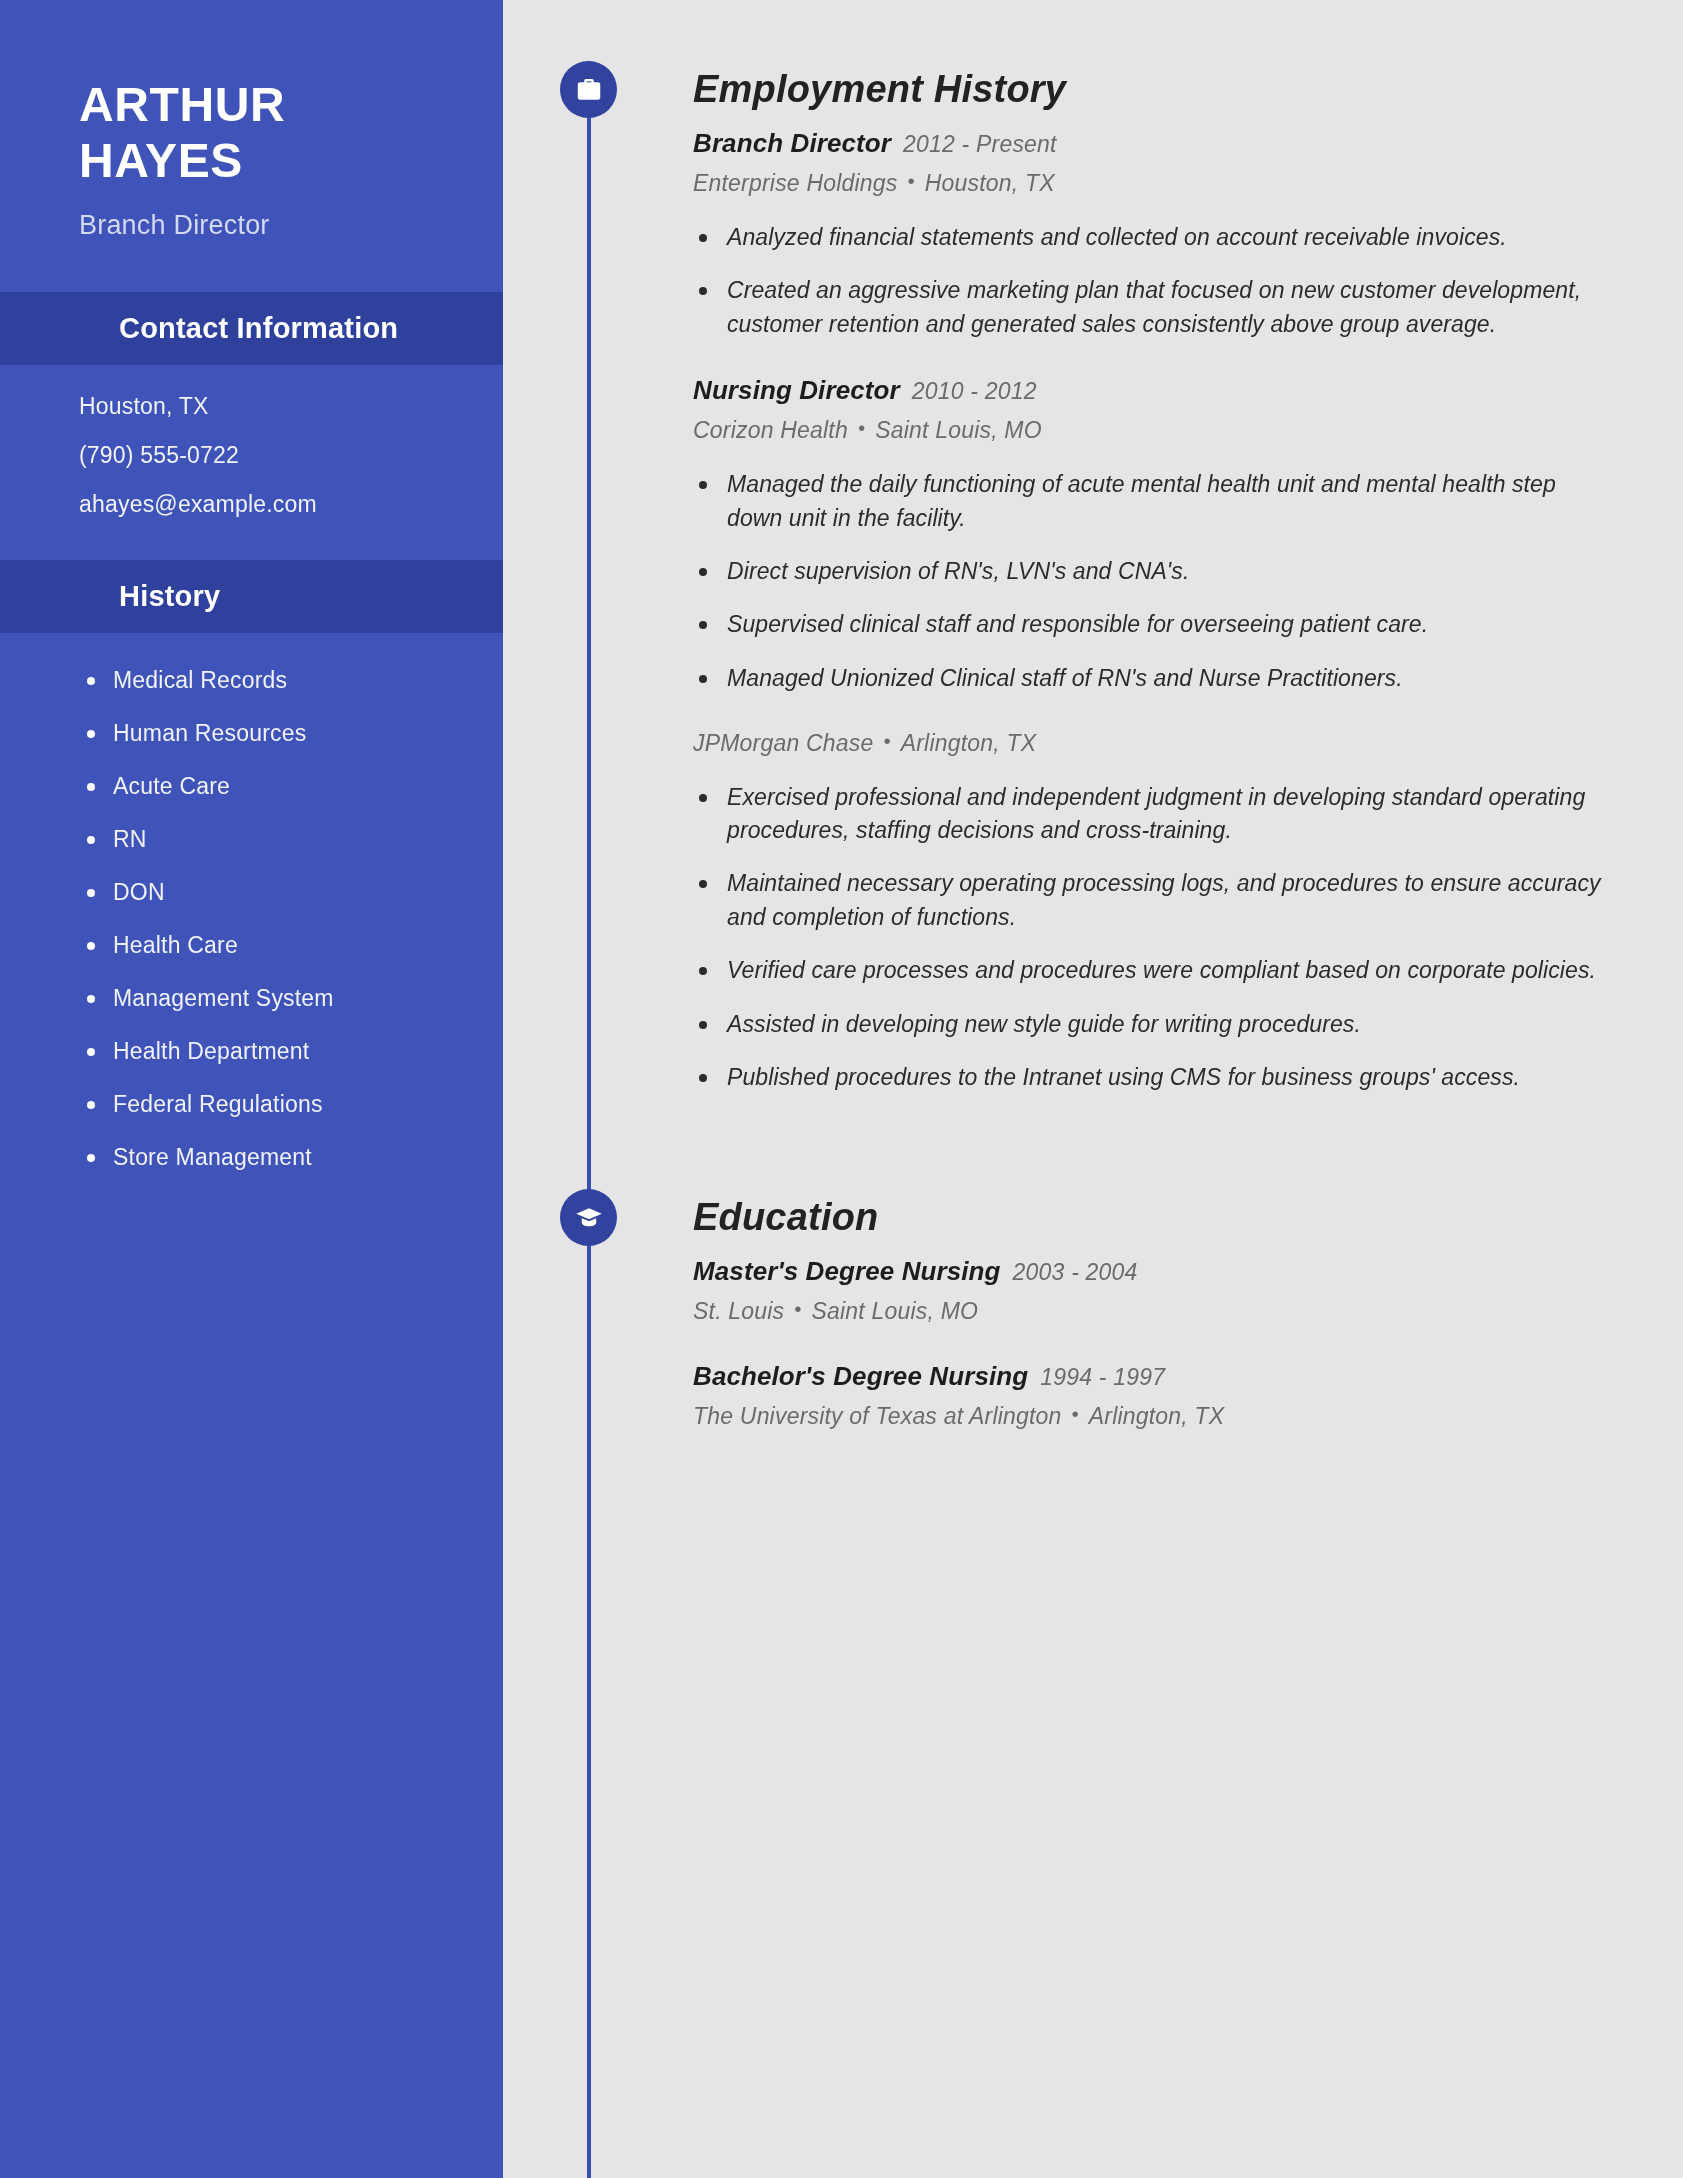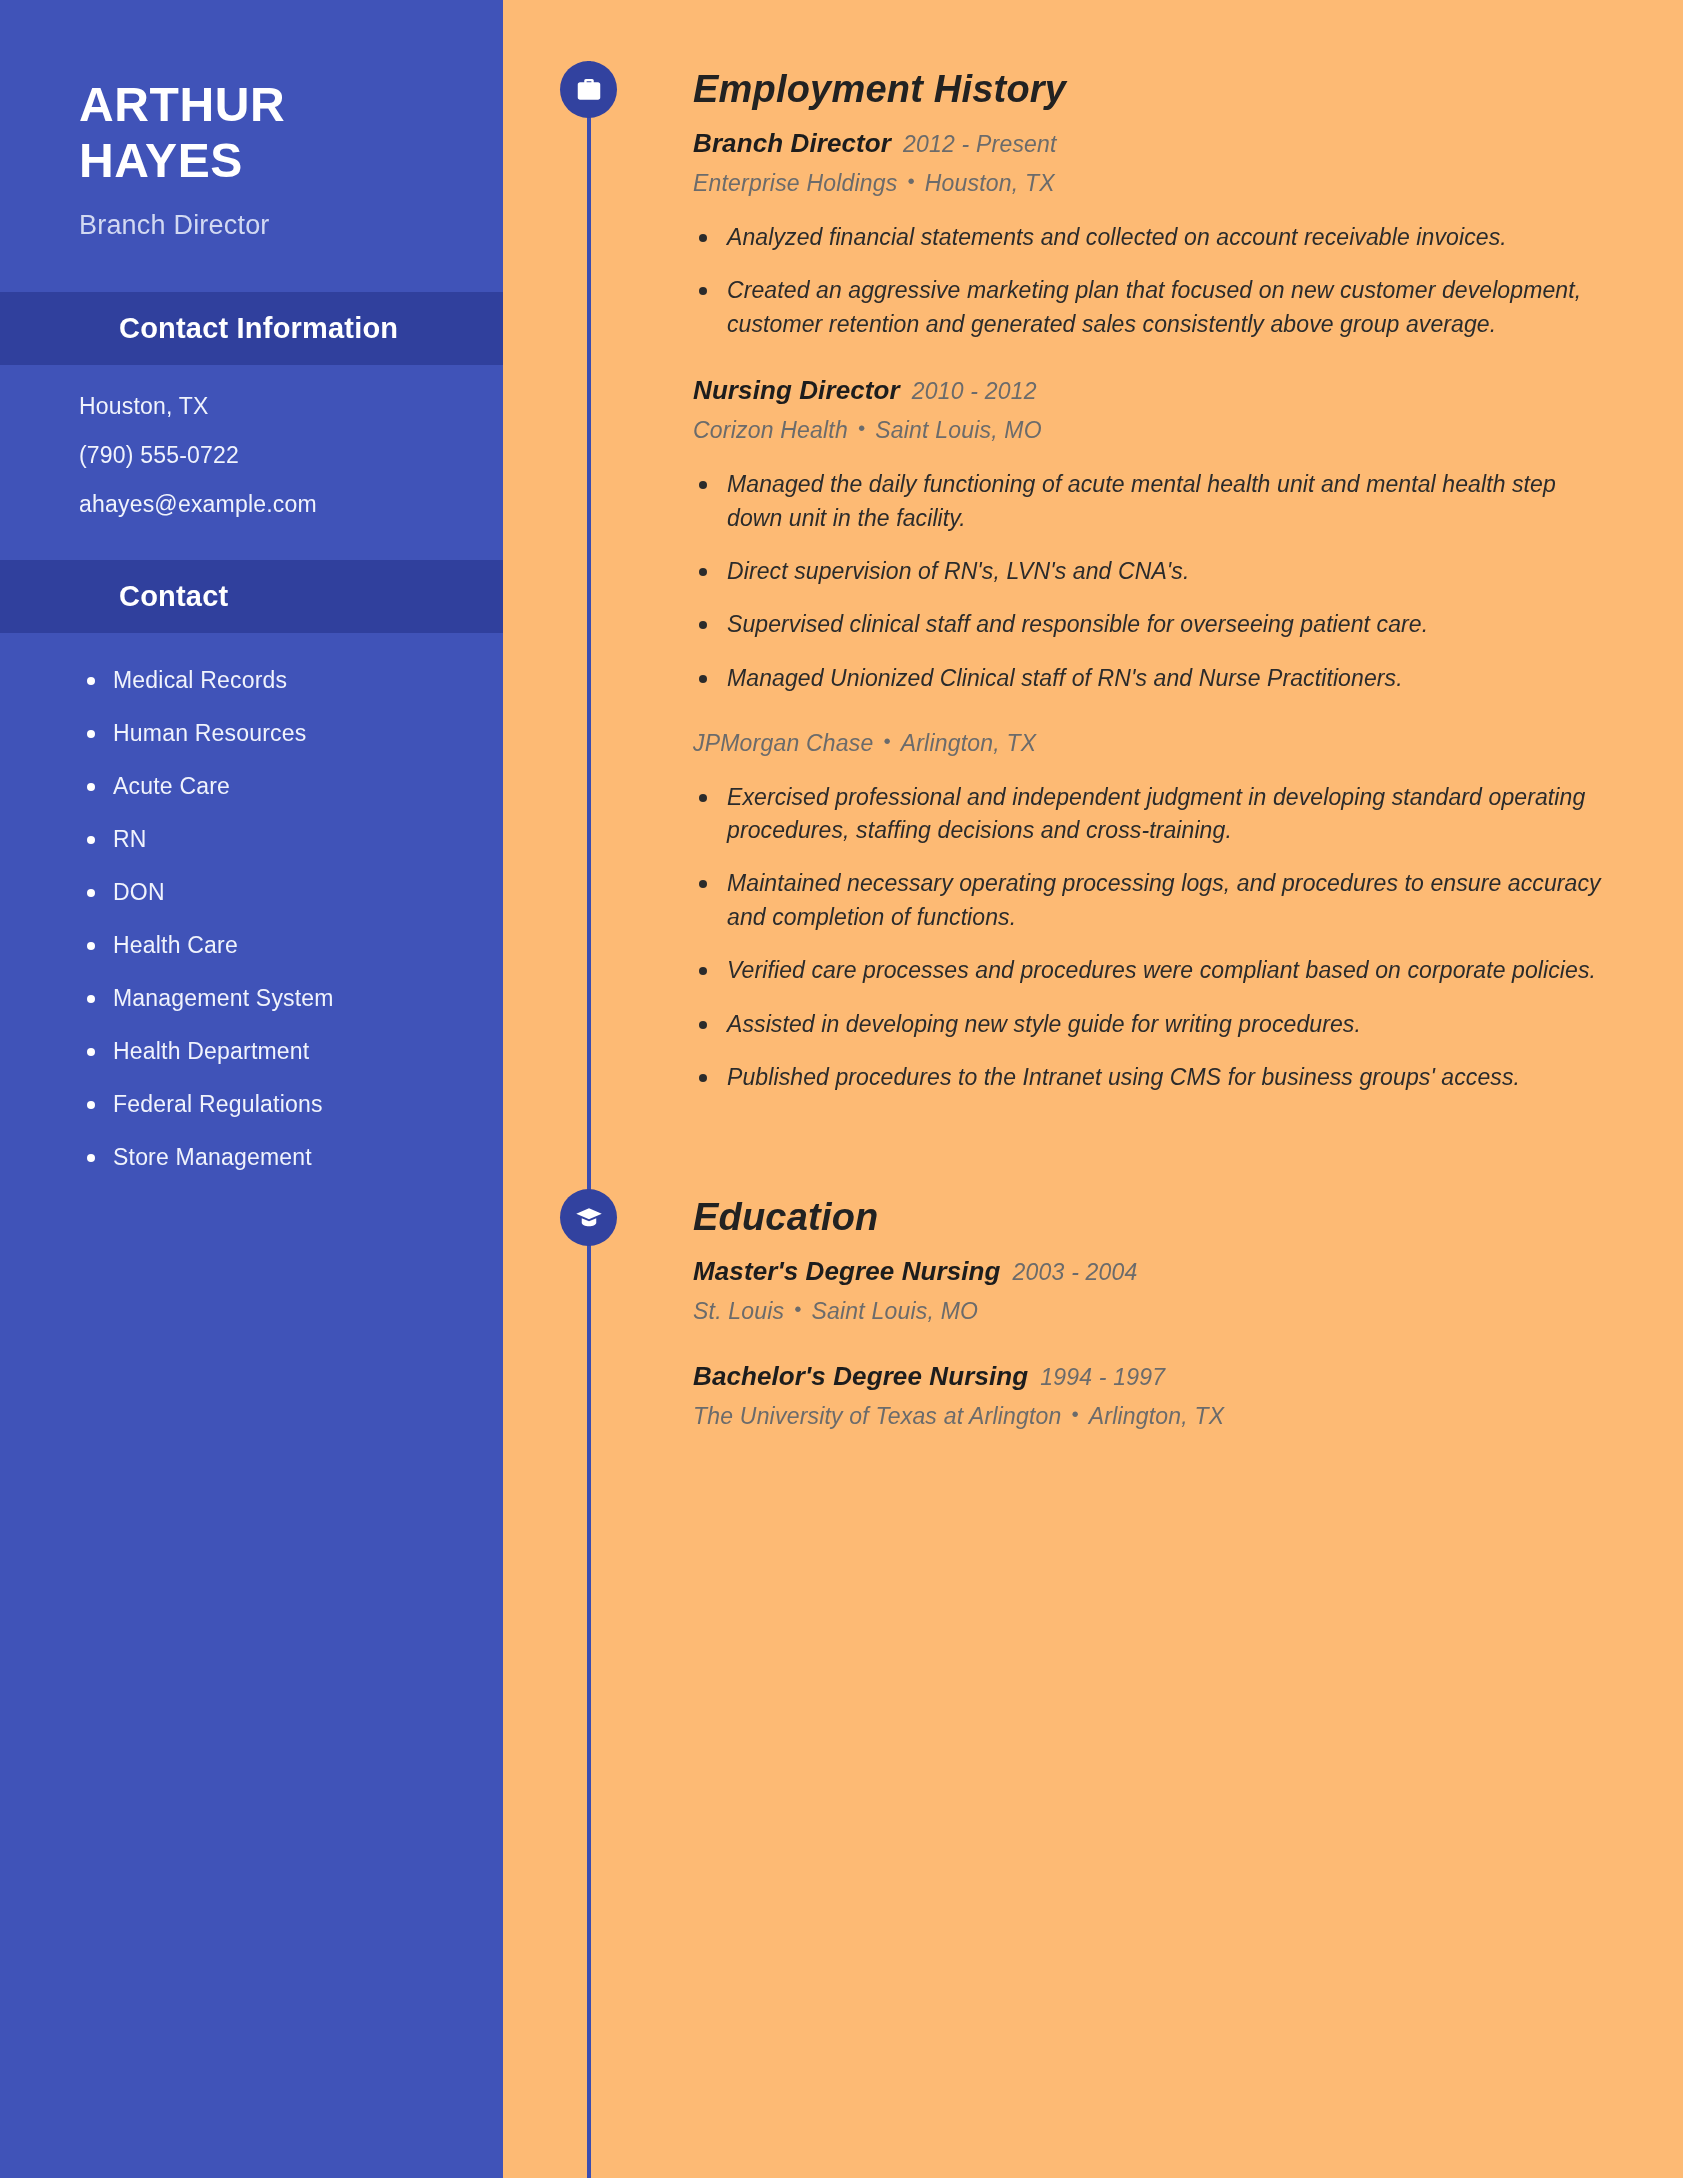"ARTHUR HAYES" .resume { background: #fdba74 -> #e5e5e5 }
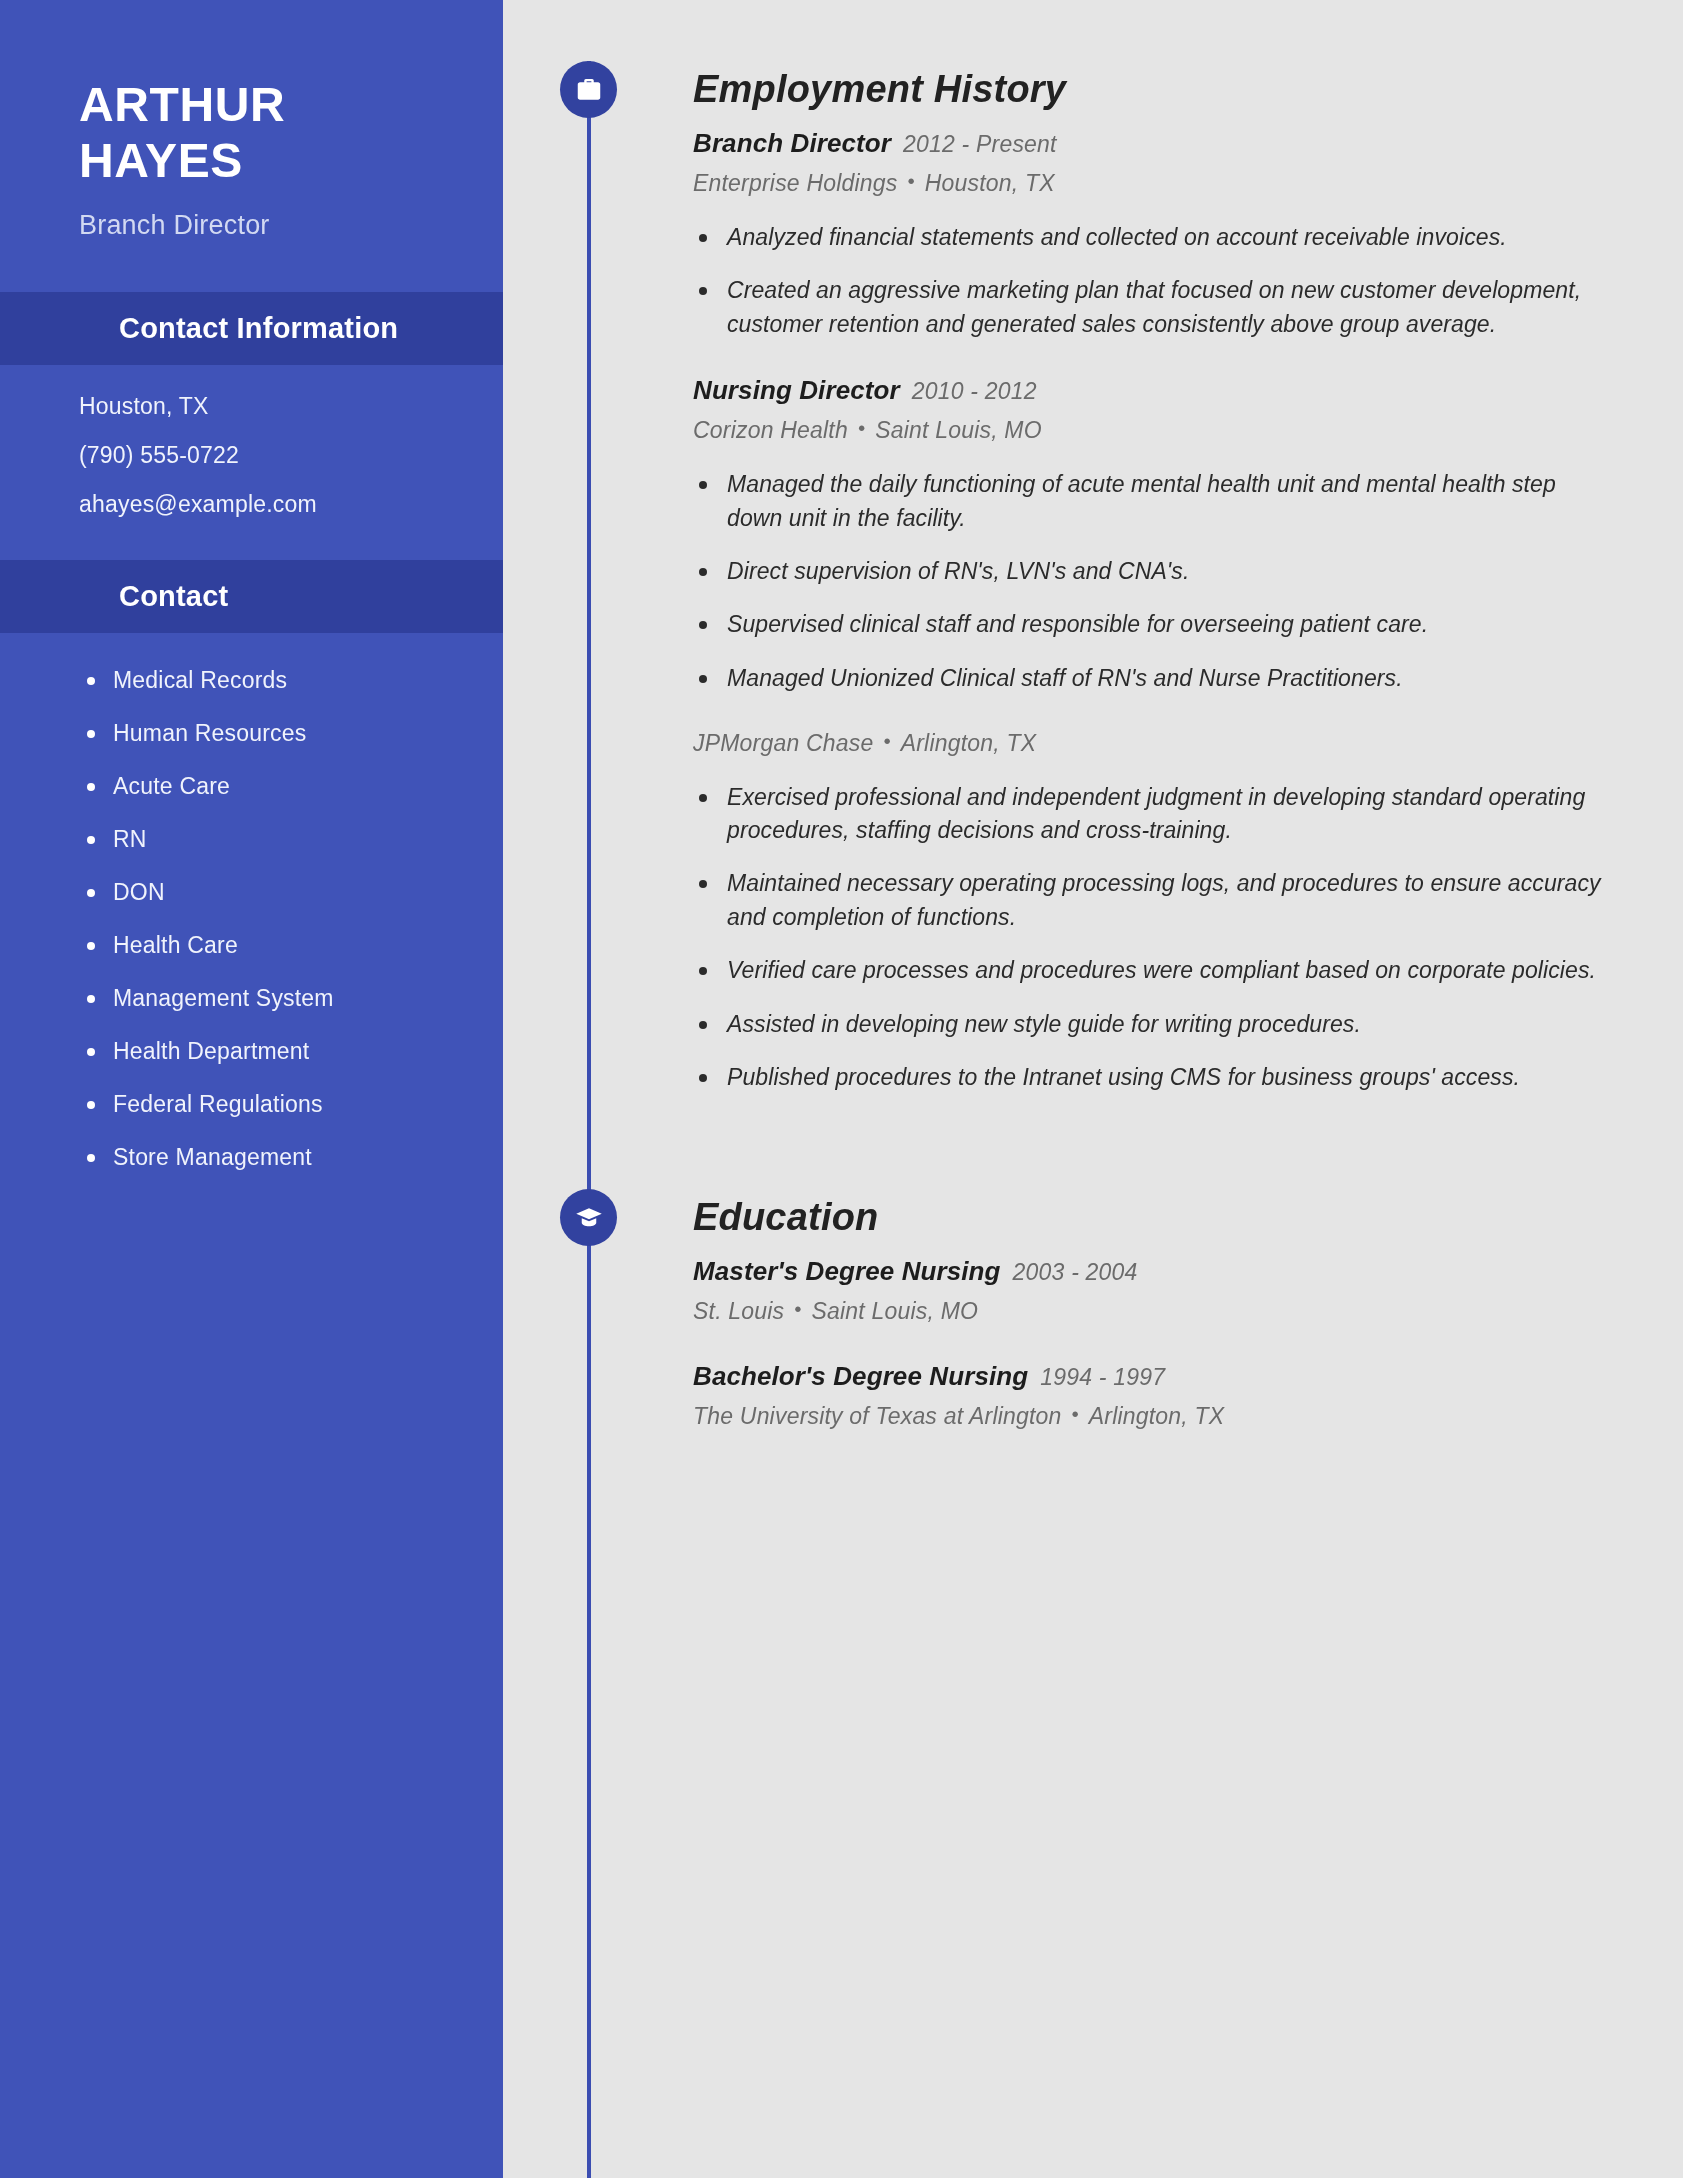"Contact" h2 { text: Contact -> History }
